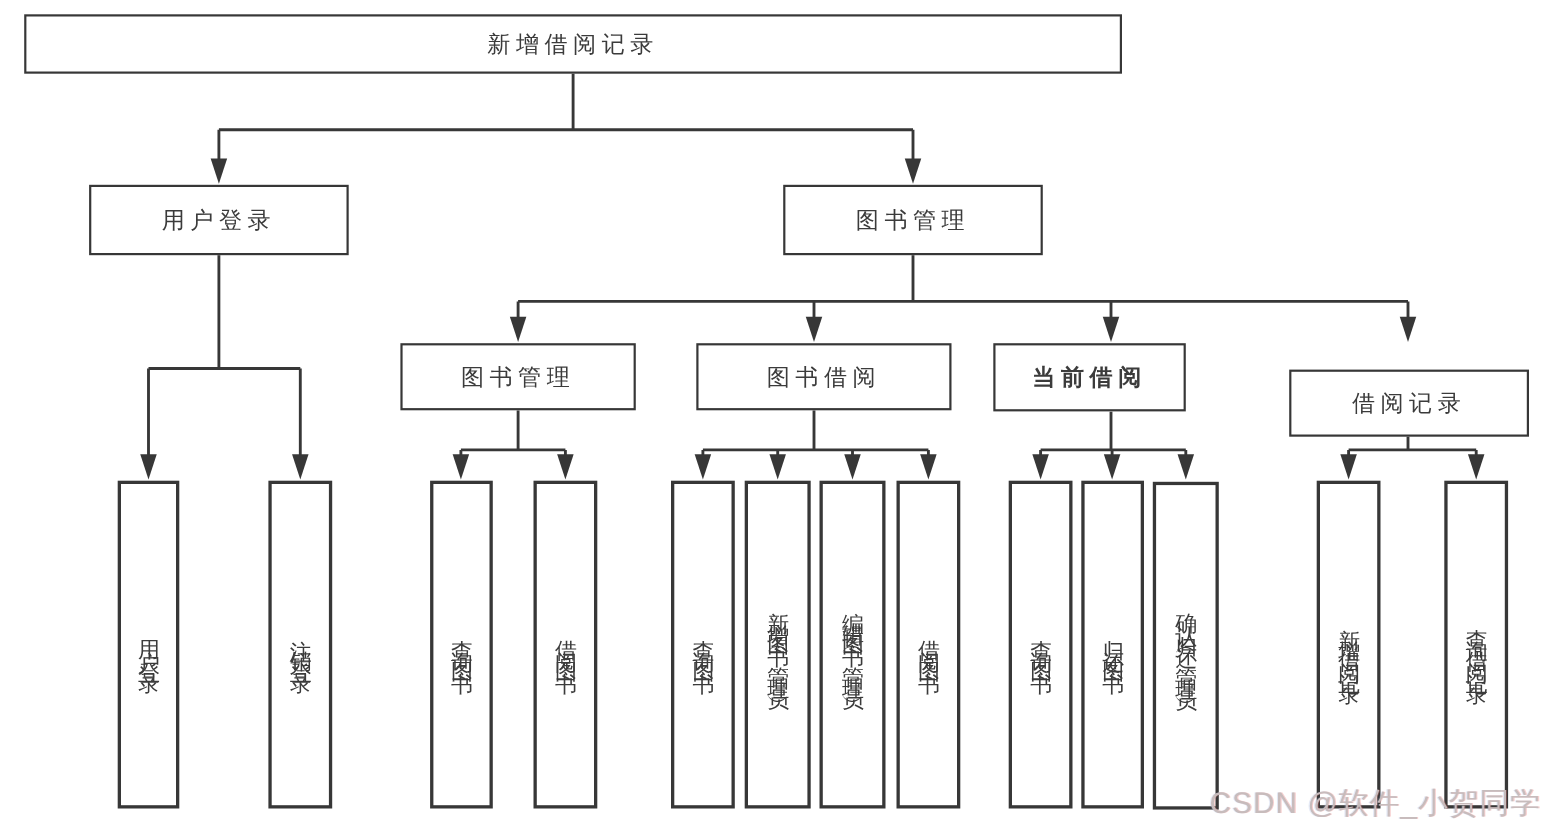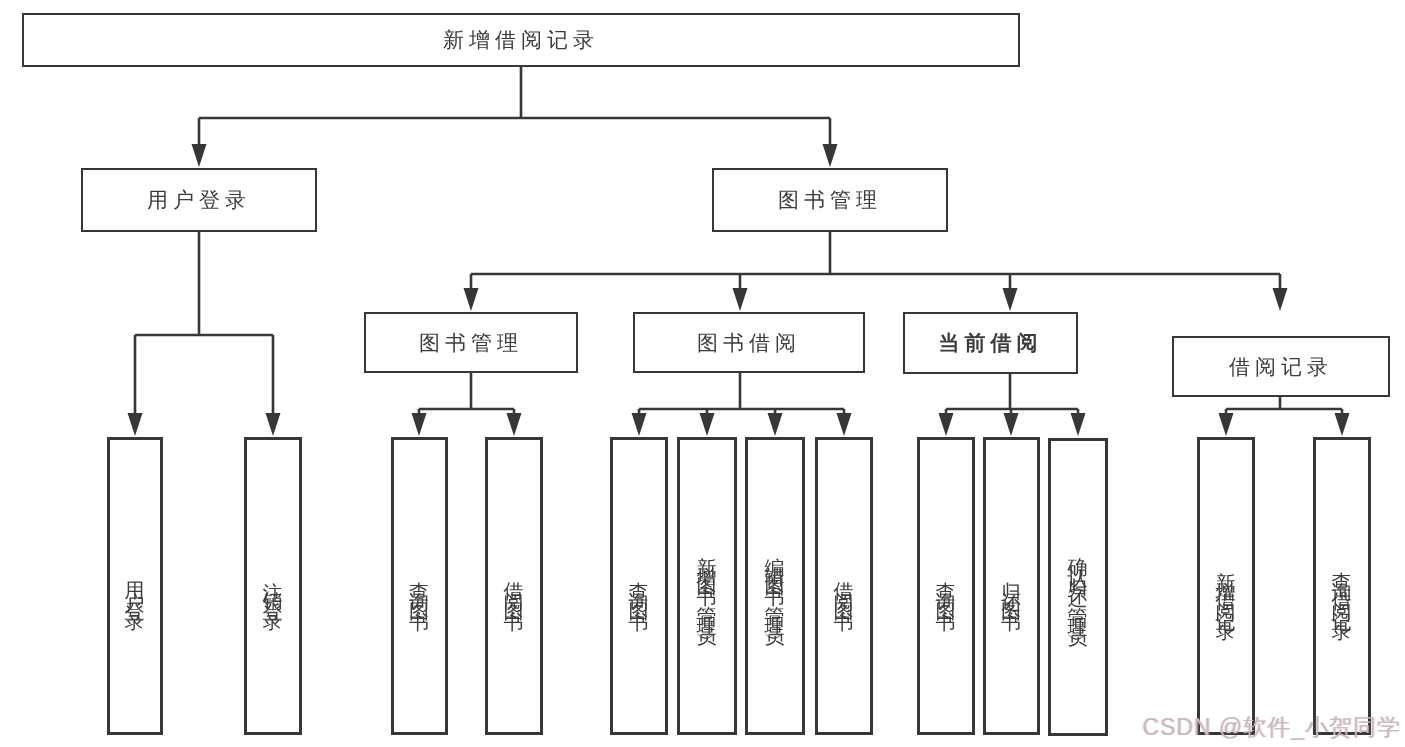"CSDN @软件_小贺同学" .watermark { font-size: 23px -> 27px }
